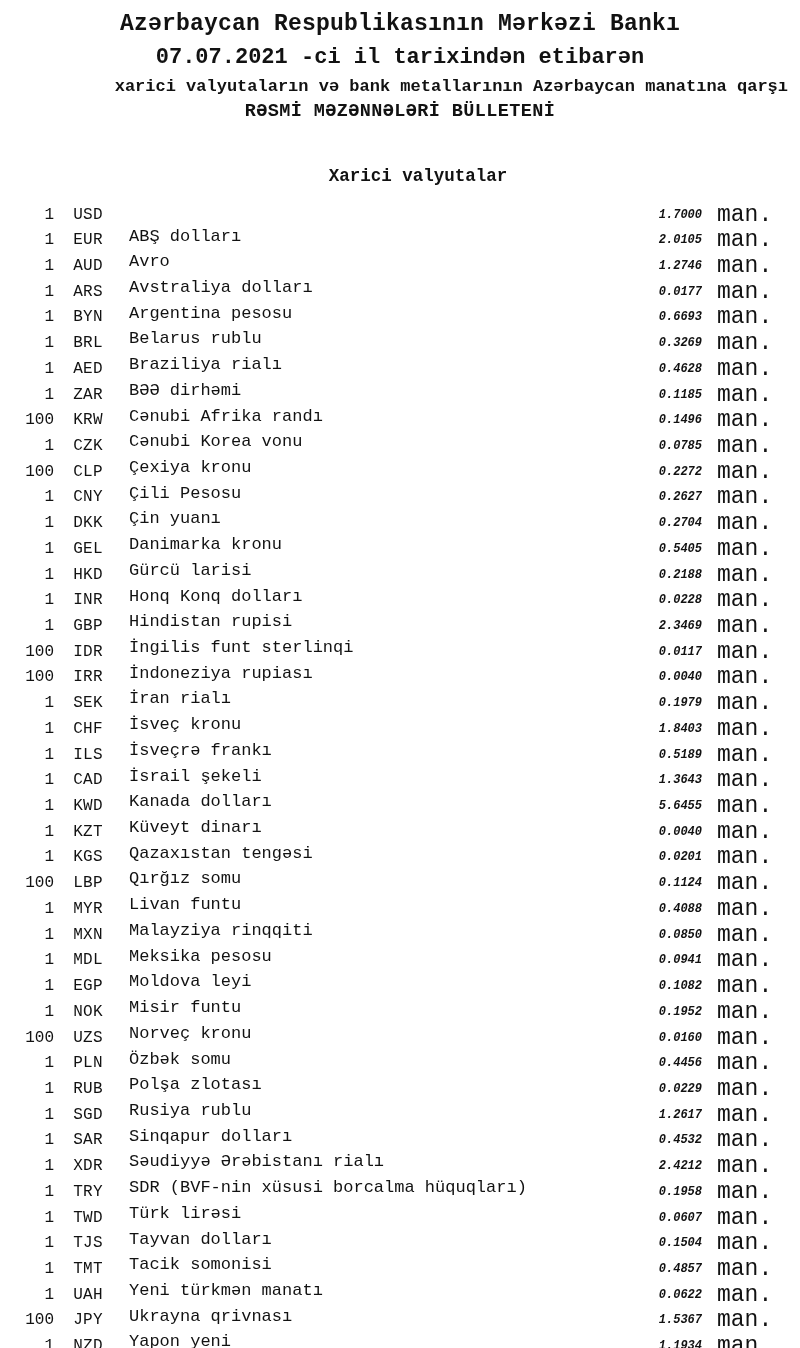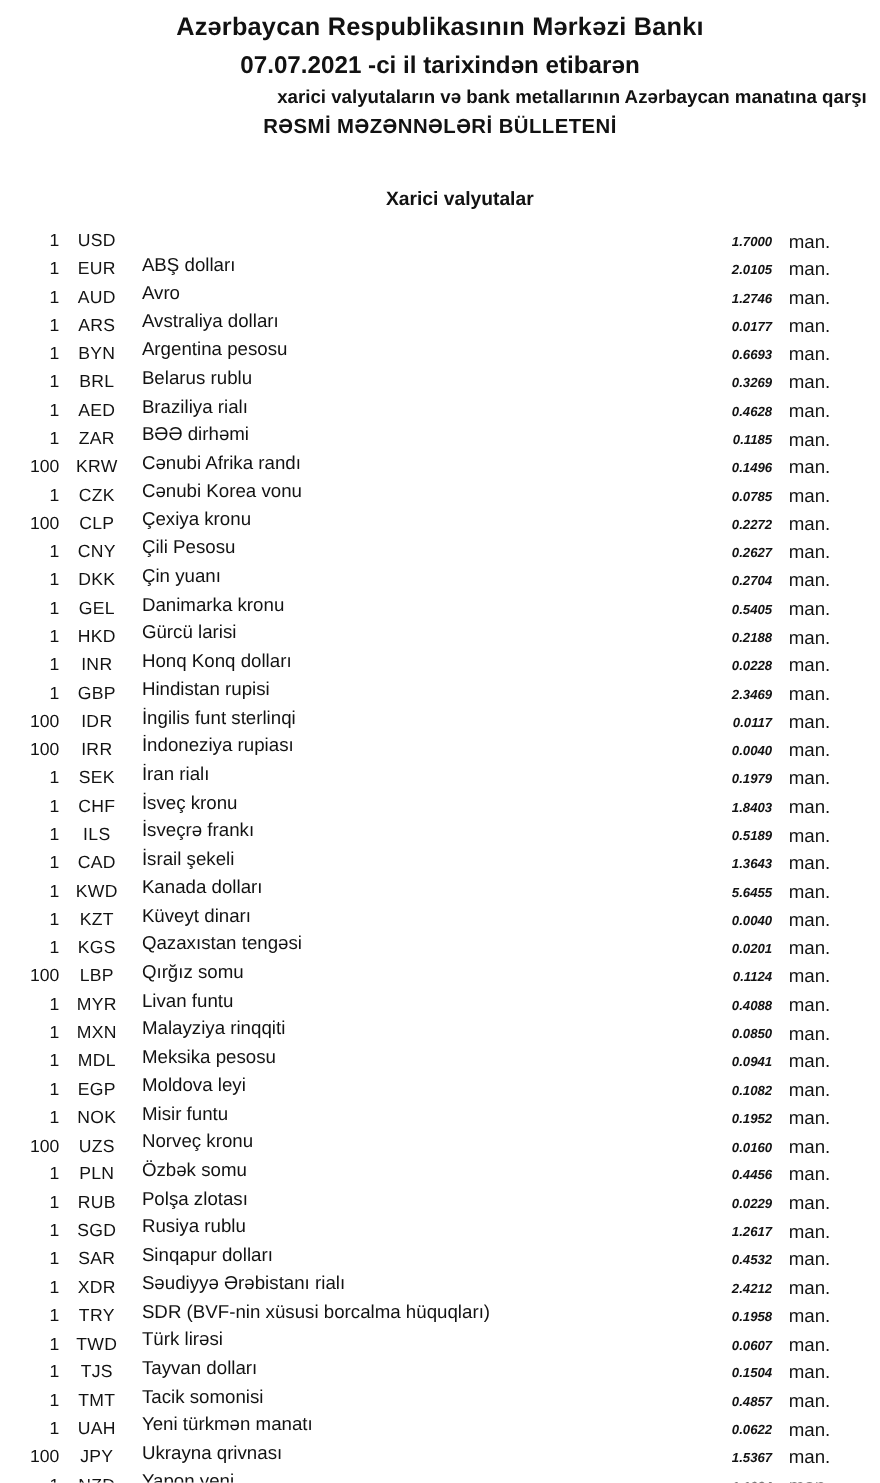"Azərbaycan Respublikasının Mərkəzi Bankı" .page { font-family: Liberation Sans, sans-serif -> Liberation Mono, monospace }
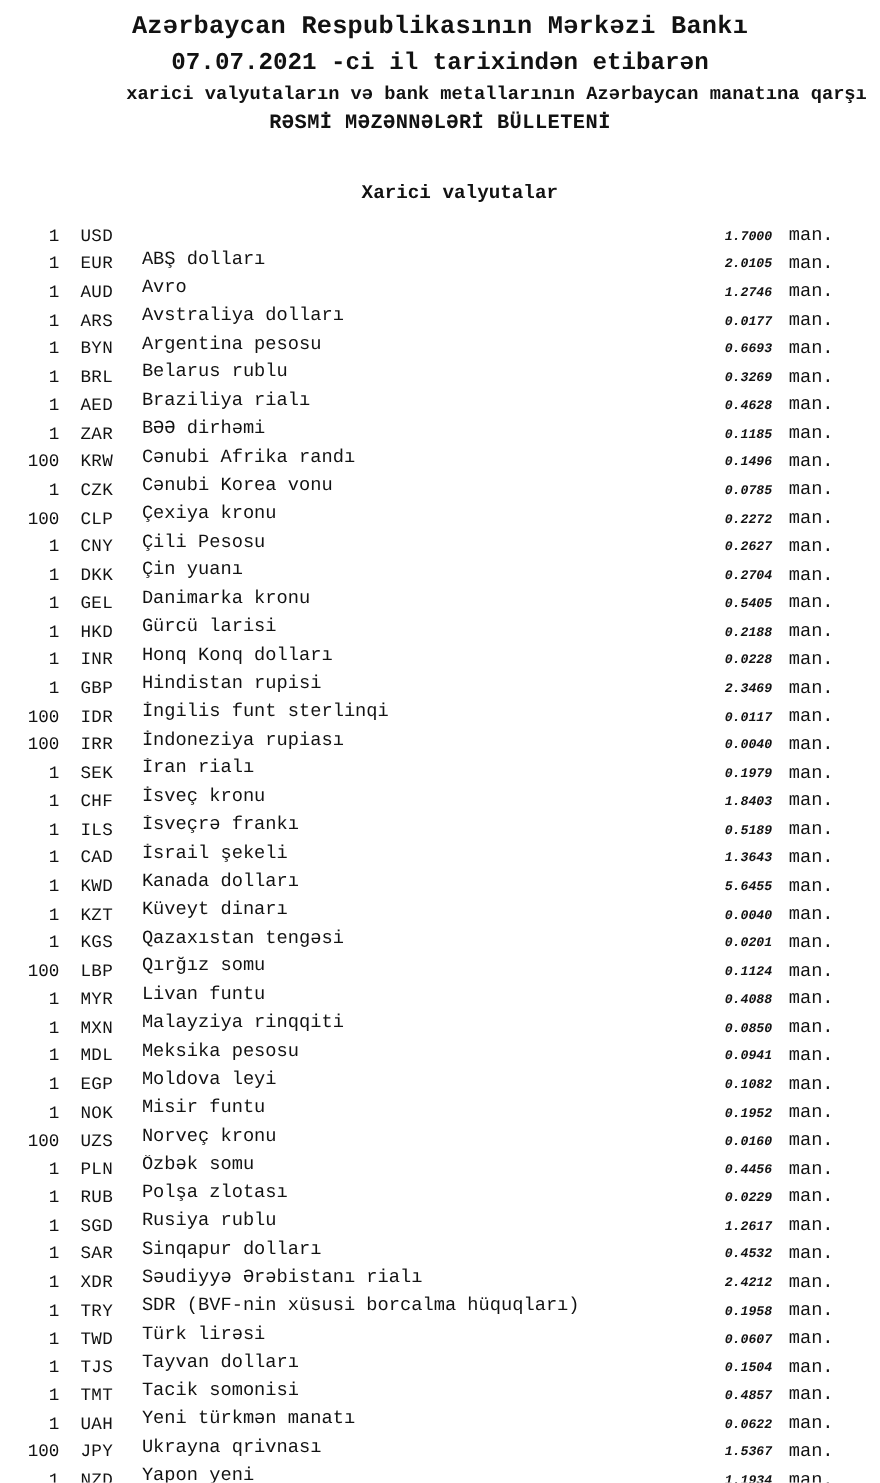"man." .cell-unit { font-size: 17px -> 23px }
